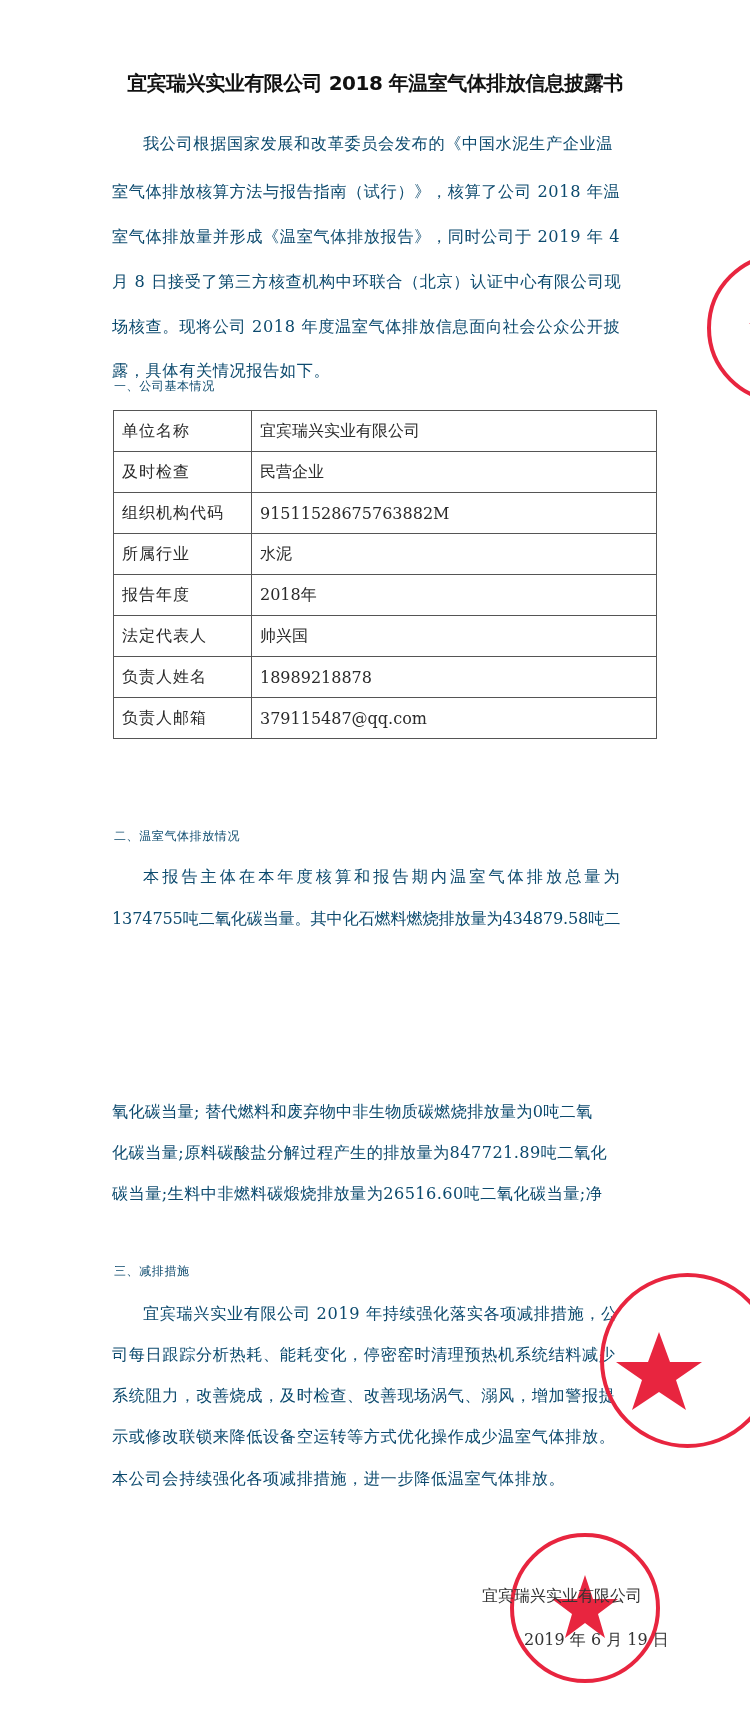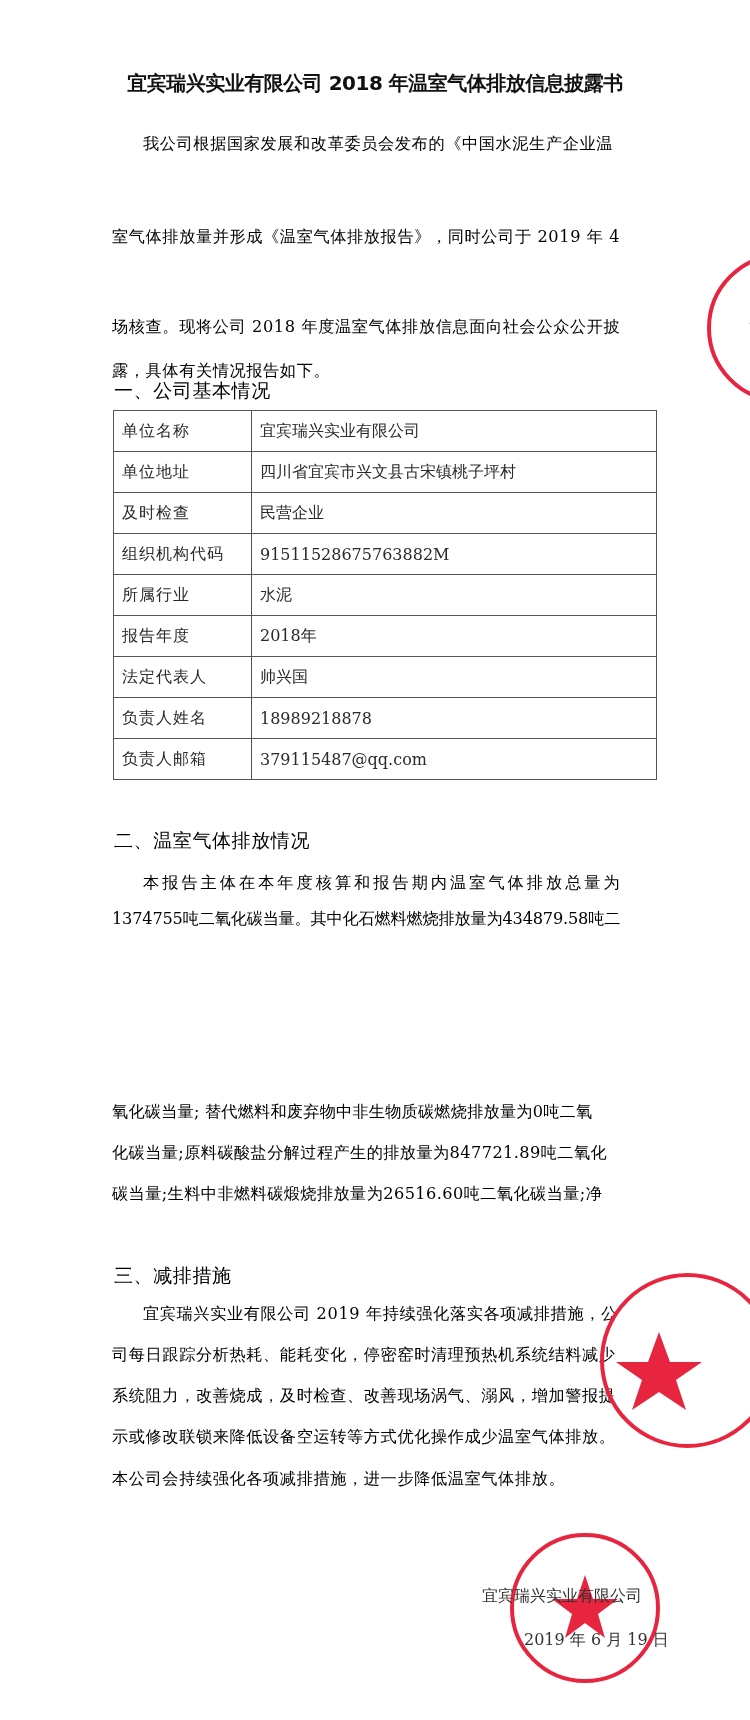"我公司根据国家发展和改革委员会发布的《中国水泥生产企业温" .line { color: #000000 -> #0c4a6e }
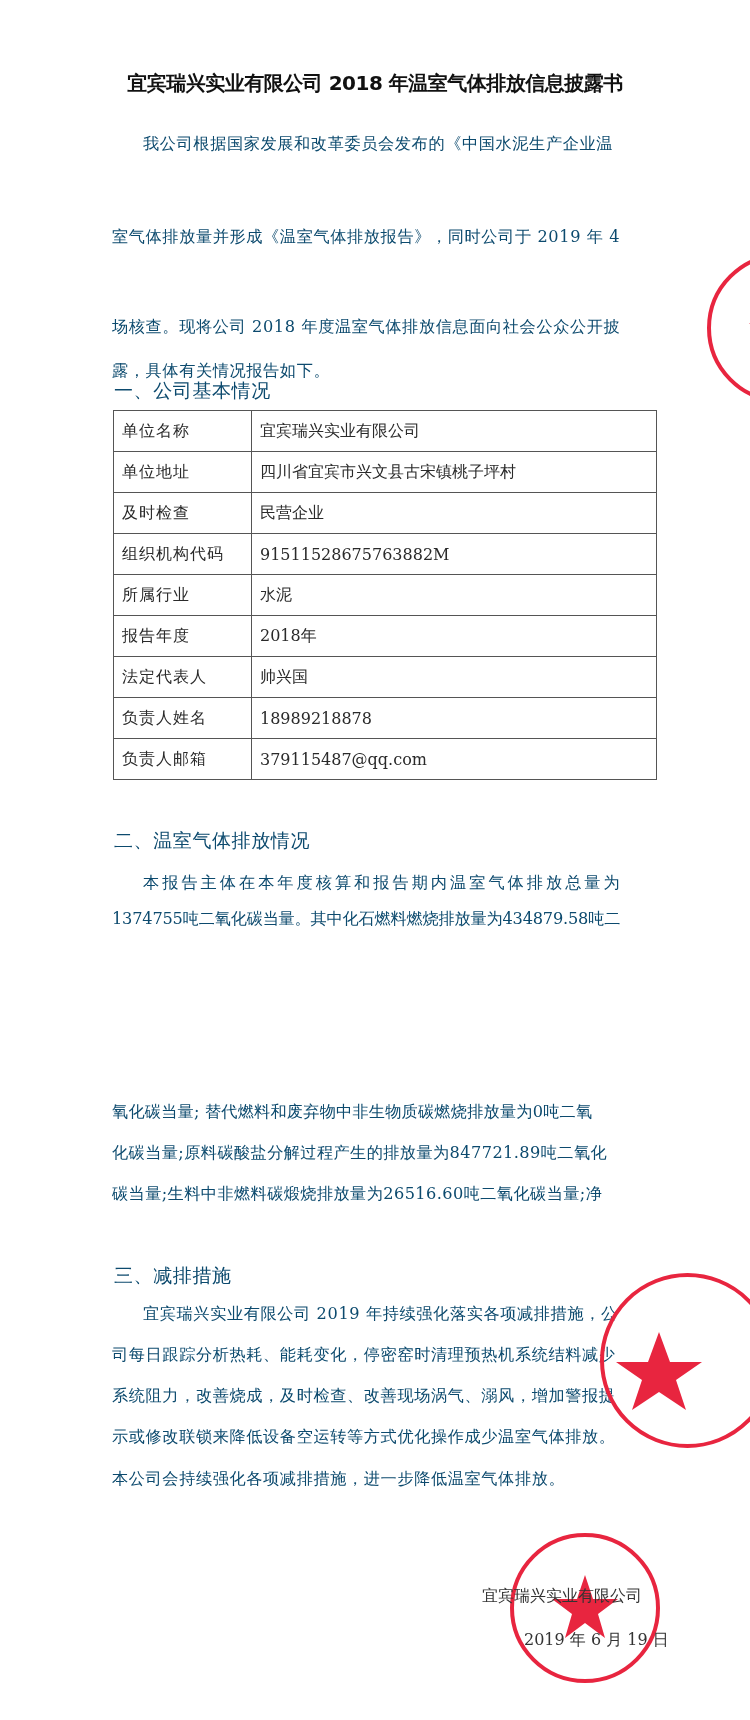"室气体排放核算方法与报告指南（试行）》，核算了公司 2018 年温" div.line { html: none -> <div>室气体排放核算方法与报告指南（试行）》，核算了公司 2018 年温</div> }
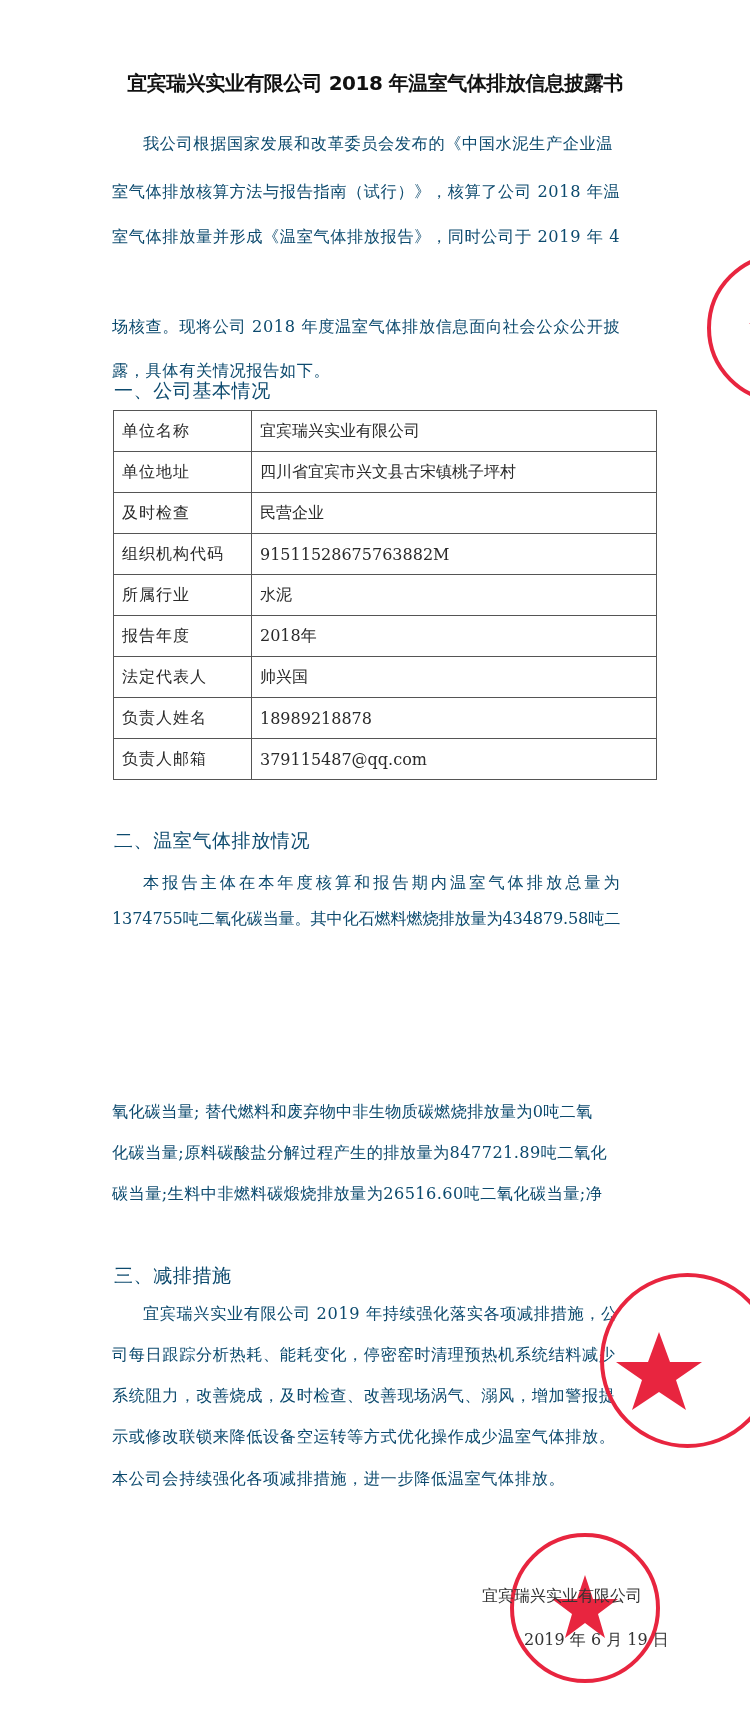"月 8 日接受了第三方核查机构中环联合（北京）认证中心有限公司现" div.line { html: none -> <div>月 8 日接受了第三方核查机构中环联合（北京）认证中心有限公司现</div> }
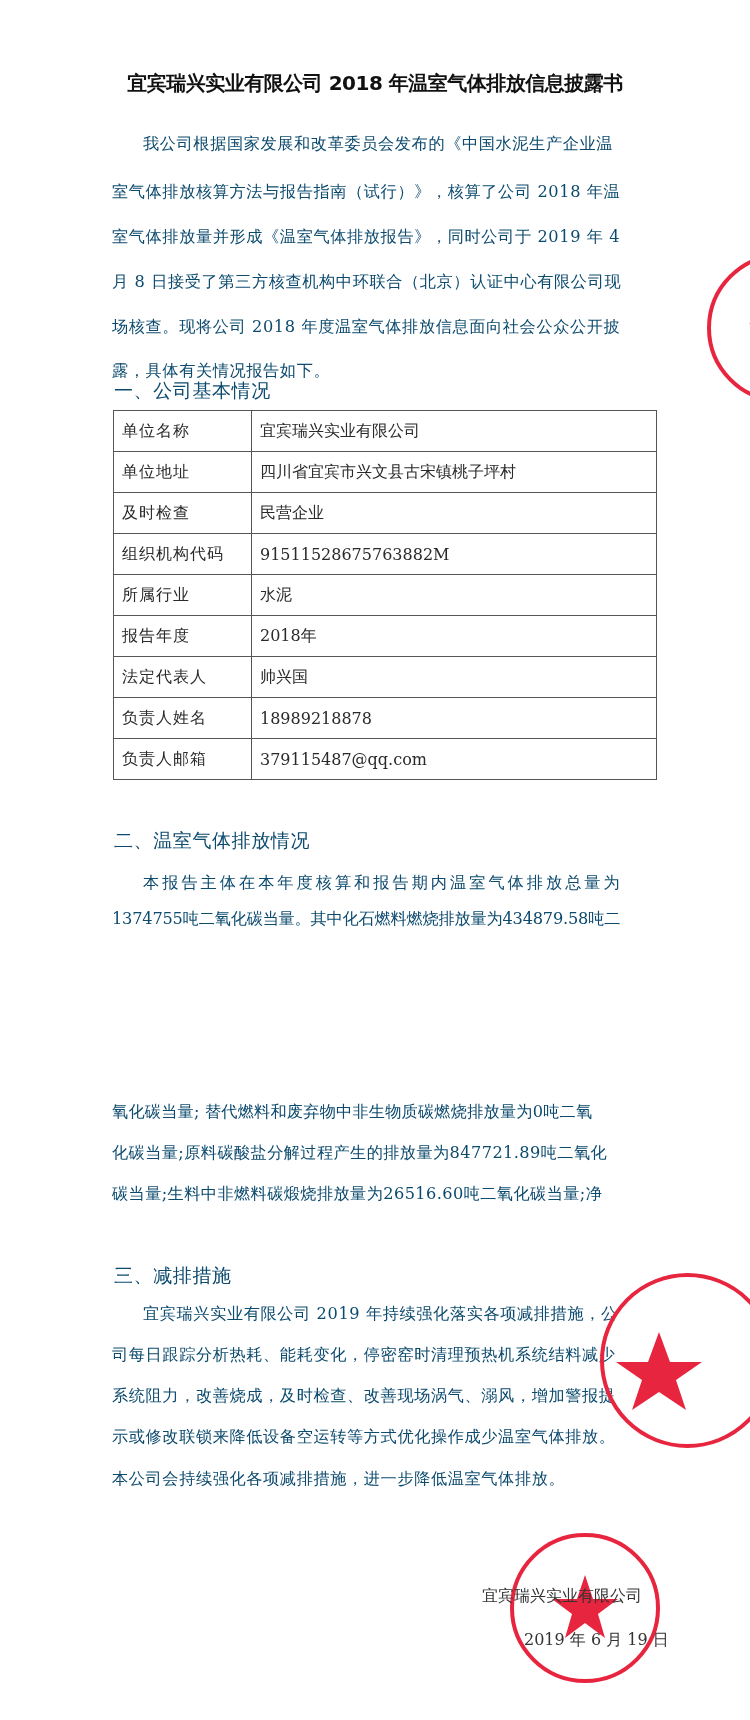"一、公司基本情况" .heading { font-size: 19px -> 12px }
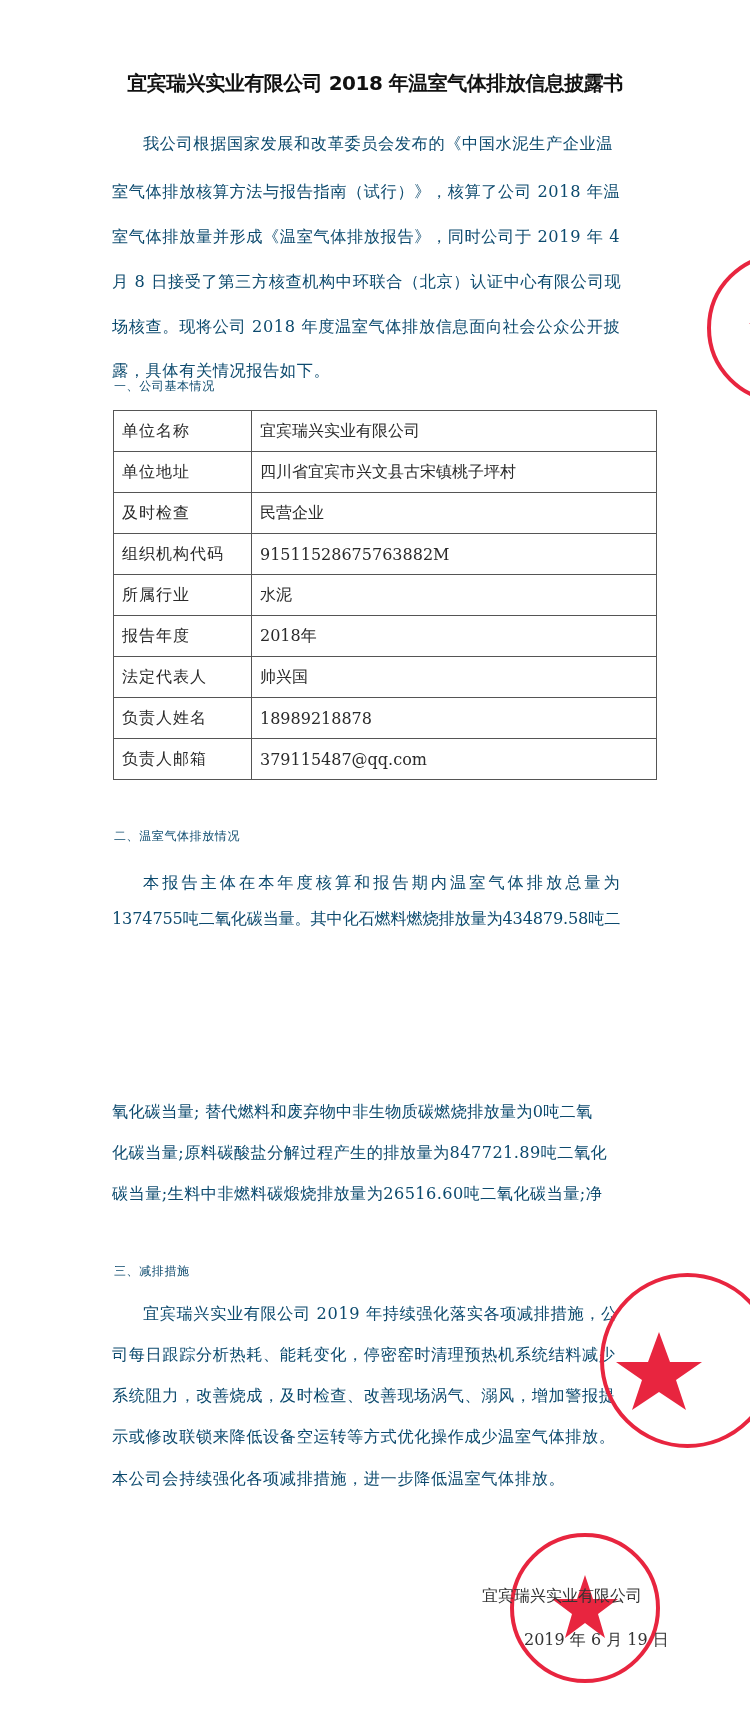"单位地址" tr { html: <tr> <td>单位地址</td> <td>四川省宜宾市兴文县古宋镇桃子坪村</td> </tr> -> none }
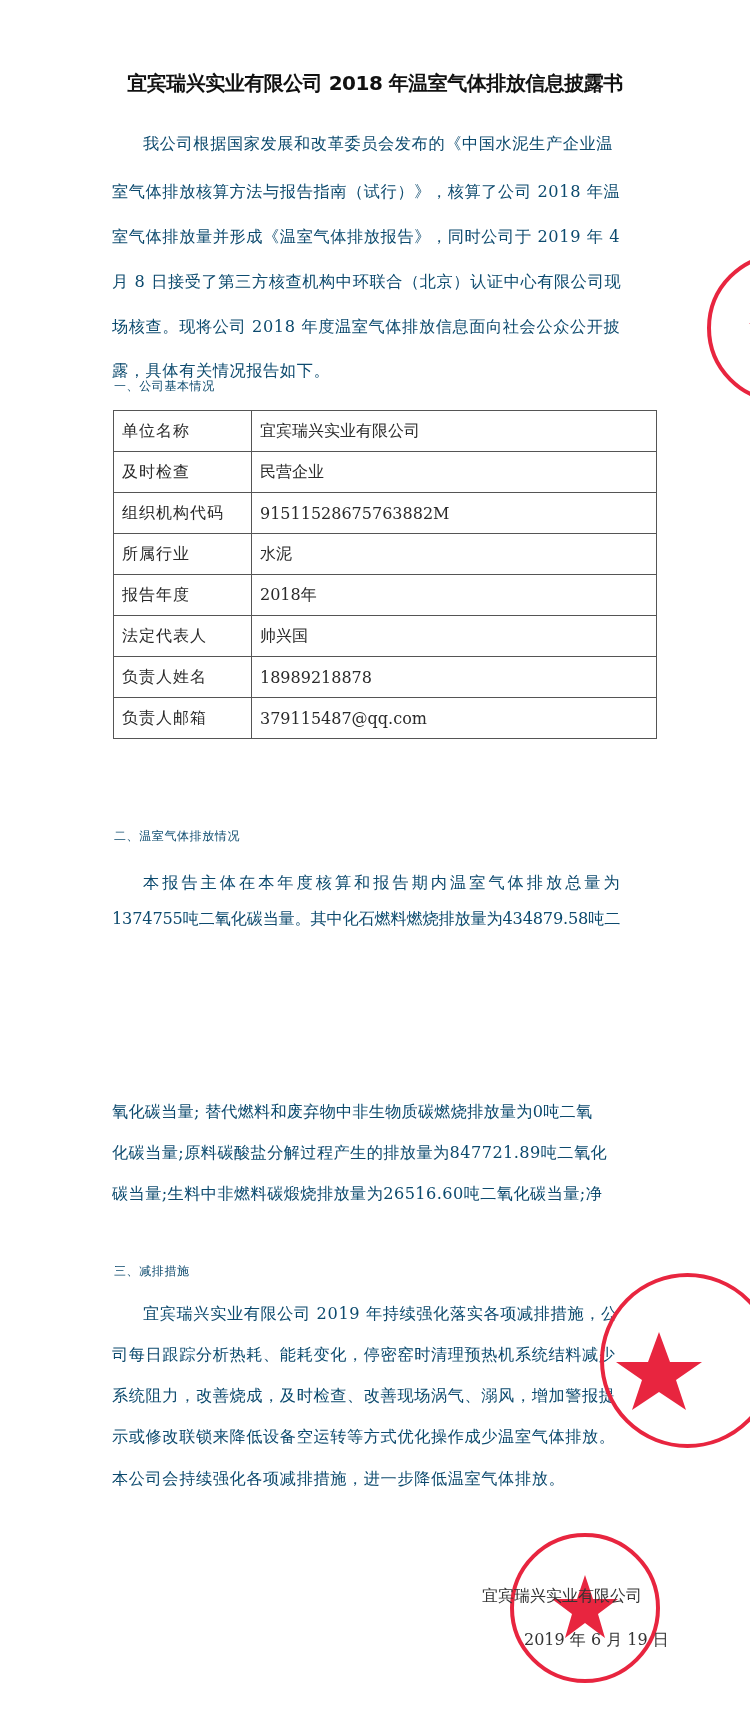"本报告主体在本年度核算和报告期内温室气体排放总量为" .spaced { margin-top: 6px -> none }
